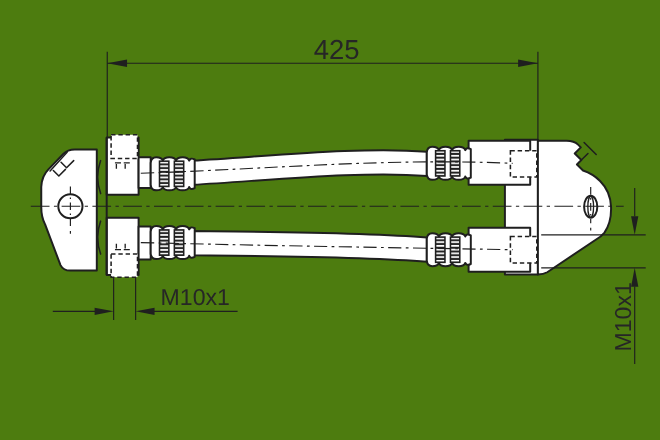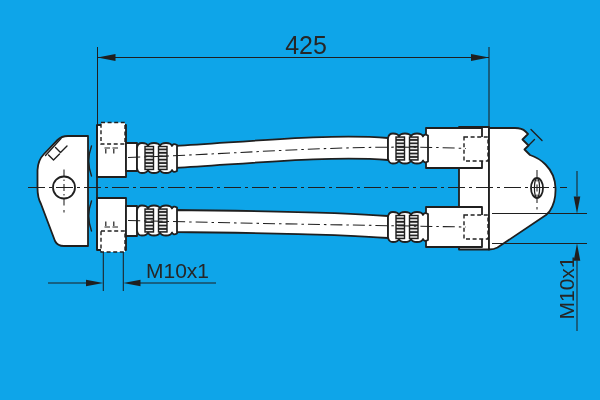"425" .stage { background: #0ea5e9 -> #4d7c0f }
